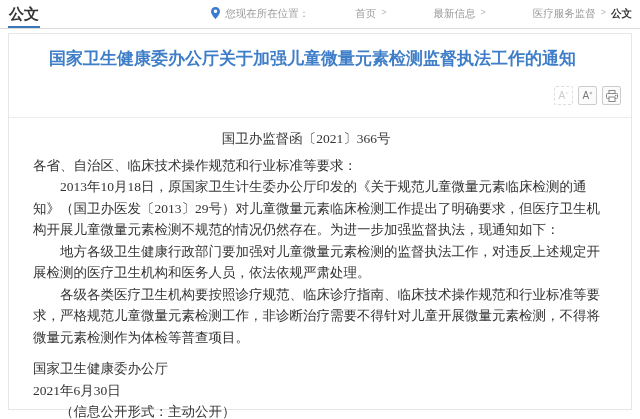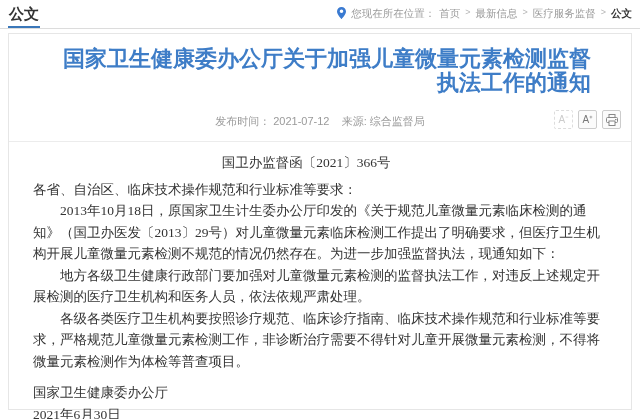"首页" .breadcrumb a { margin-left: none -> 42px }
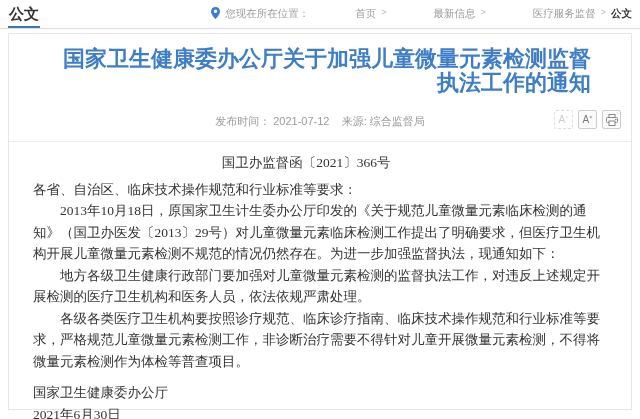"国家卫生健康委办公厅关于加强儿童微量元素检测监督执法工作的通知" .article-title { font-size: 22px -> 17px; text-align: right -> left }
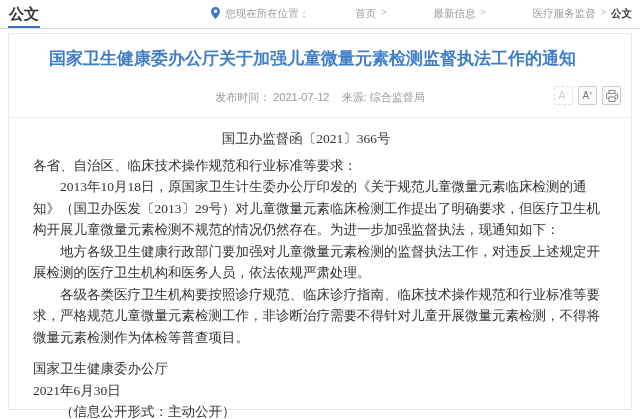"发布时间： 2021-07-12 来源: 综合监督局" span.meta-text { html: <span> <span>发布时间：</span> <span>2021-07-12</span> &nbsp;&nbsp; <span>来源:</span> <span>综合监督局</span> </span> -> none }
